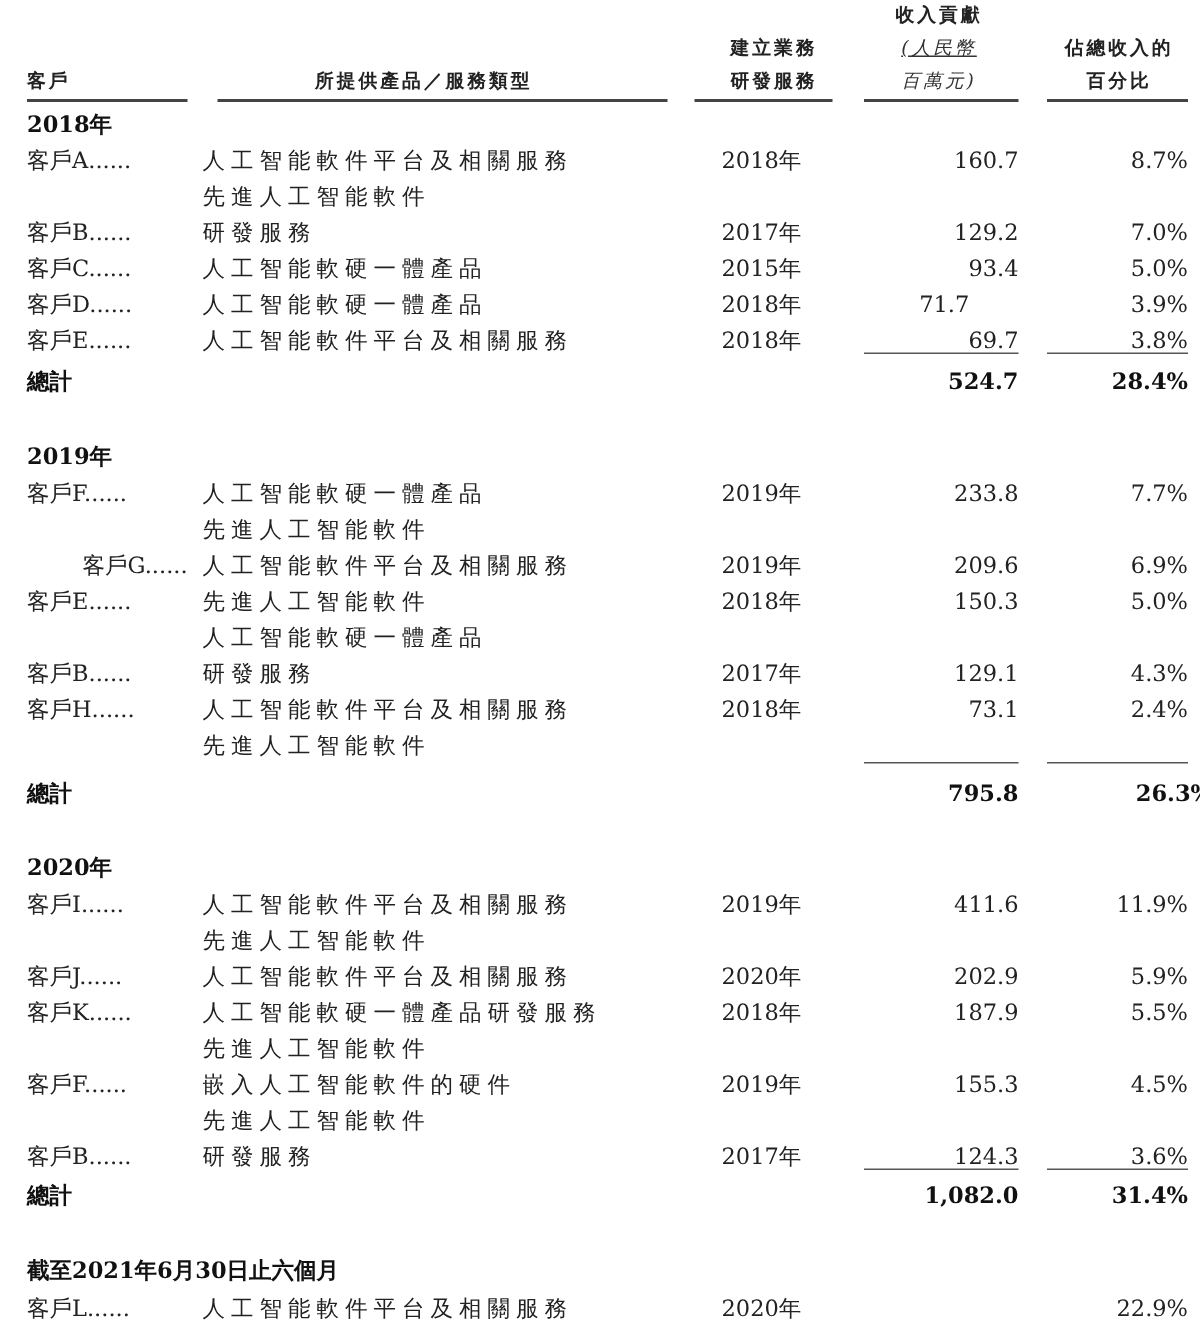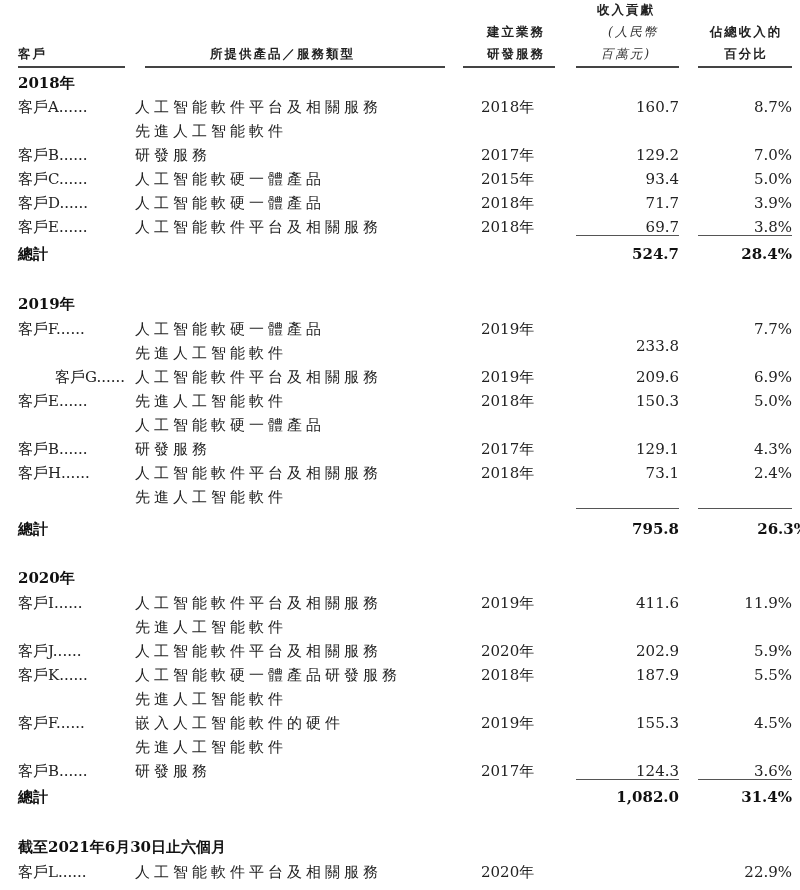"(人民幣" div.abs { left: 608px -> 578px; text-align: left -> center; text-decoration: none -> underline }
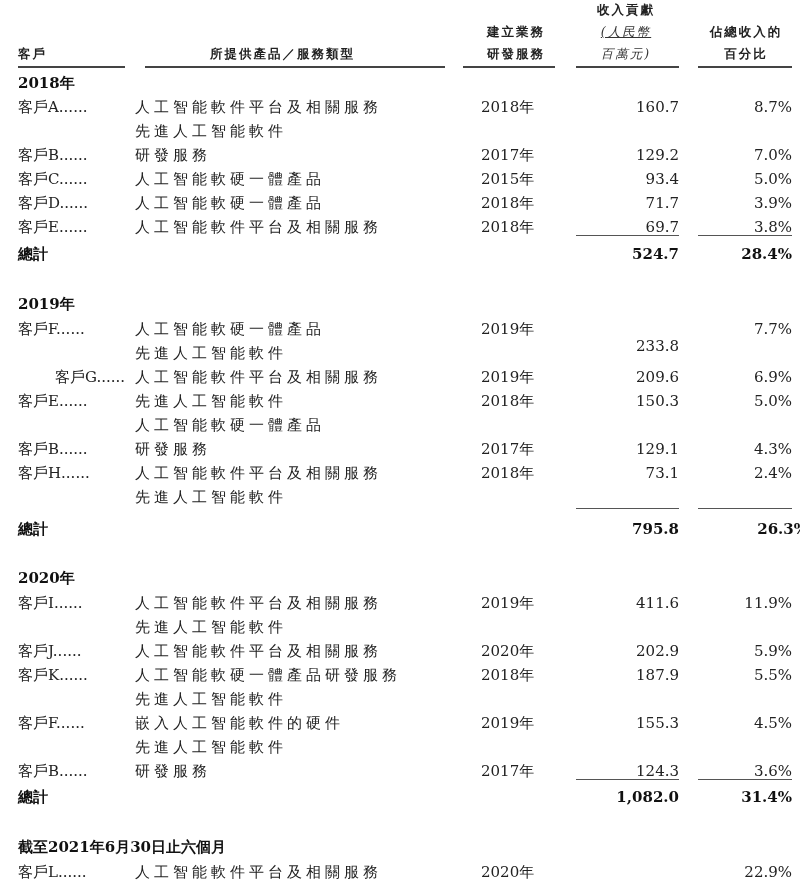"71.7" div.abs { text-align: none -> center }
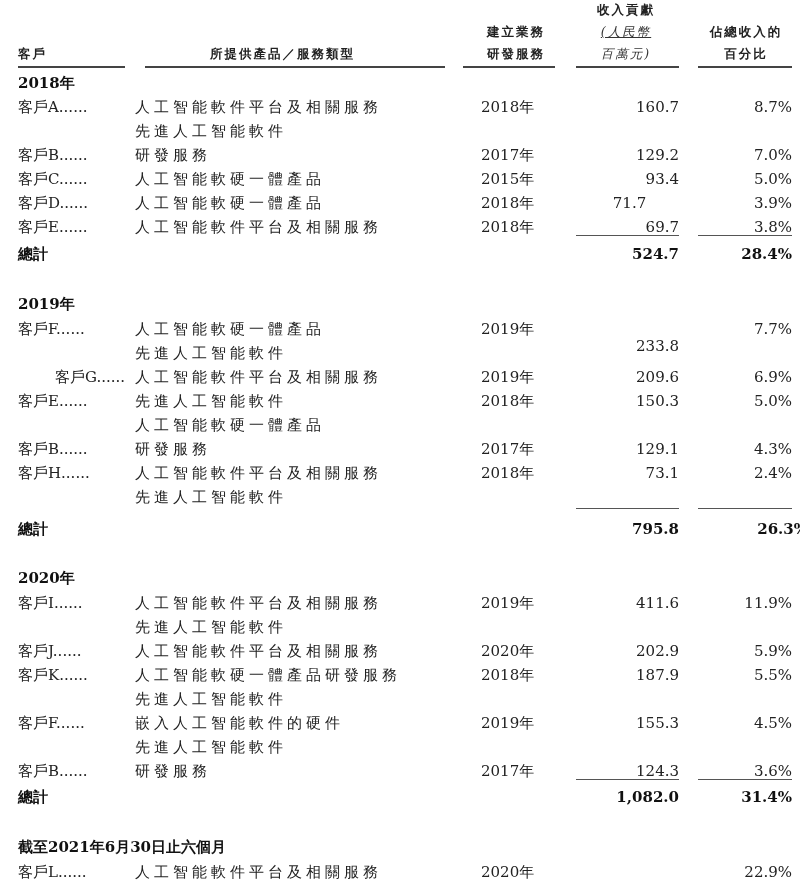"233.8" div.abs { margin-top: 17px -> none }
